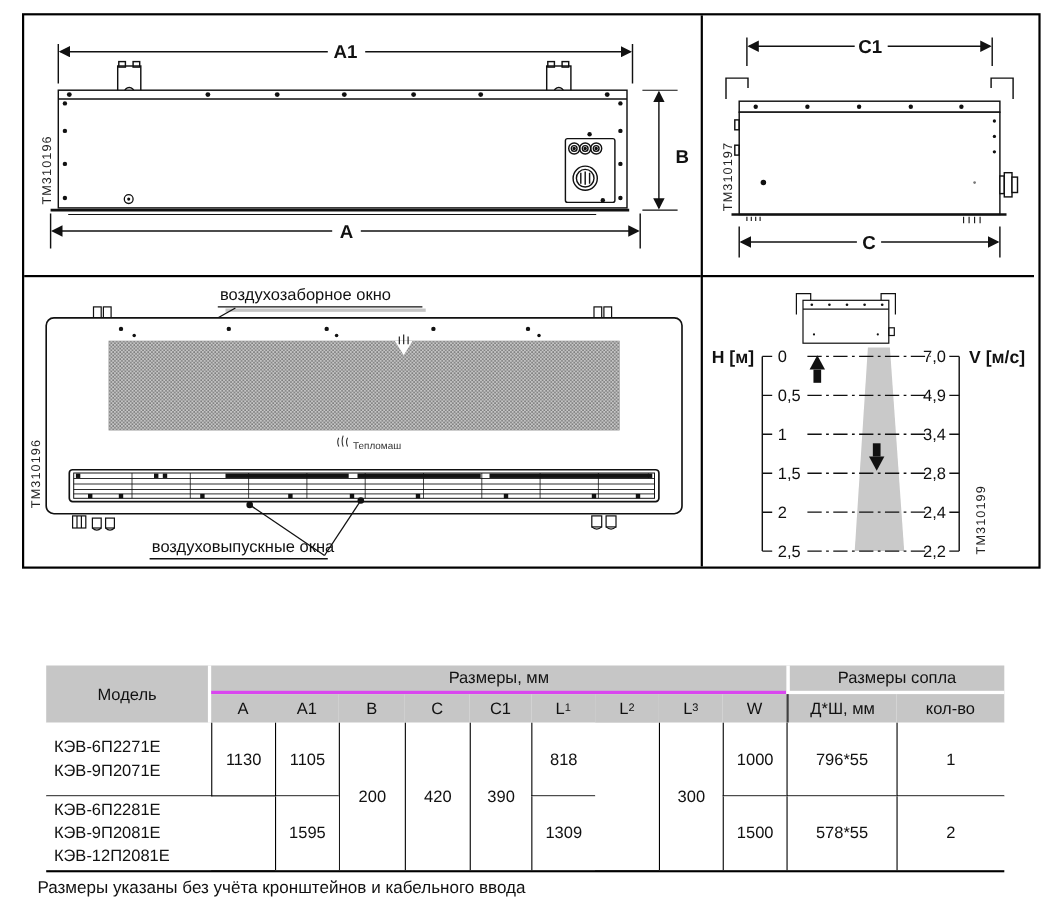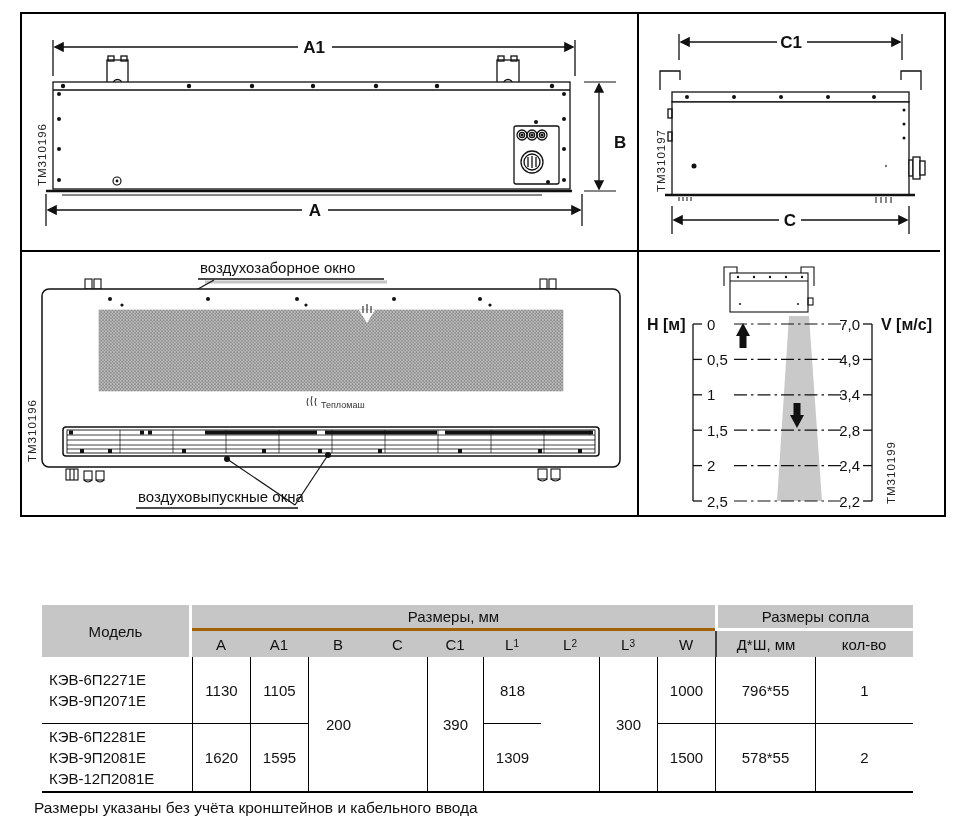"Размеры, мм" .h-dims { border-bottom: 3px solid #a16207 -> 3px solid #d946ef }
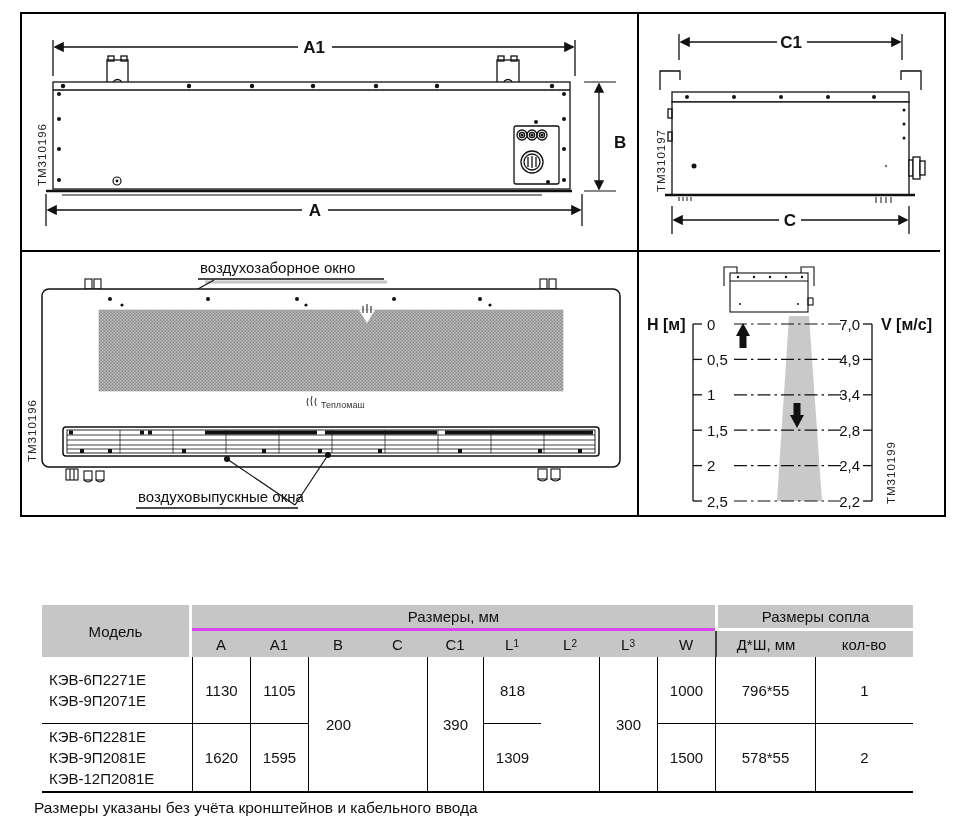"420" div.bc { html: none -> <div>420</div> }
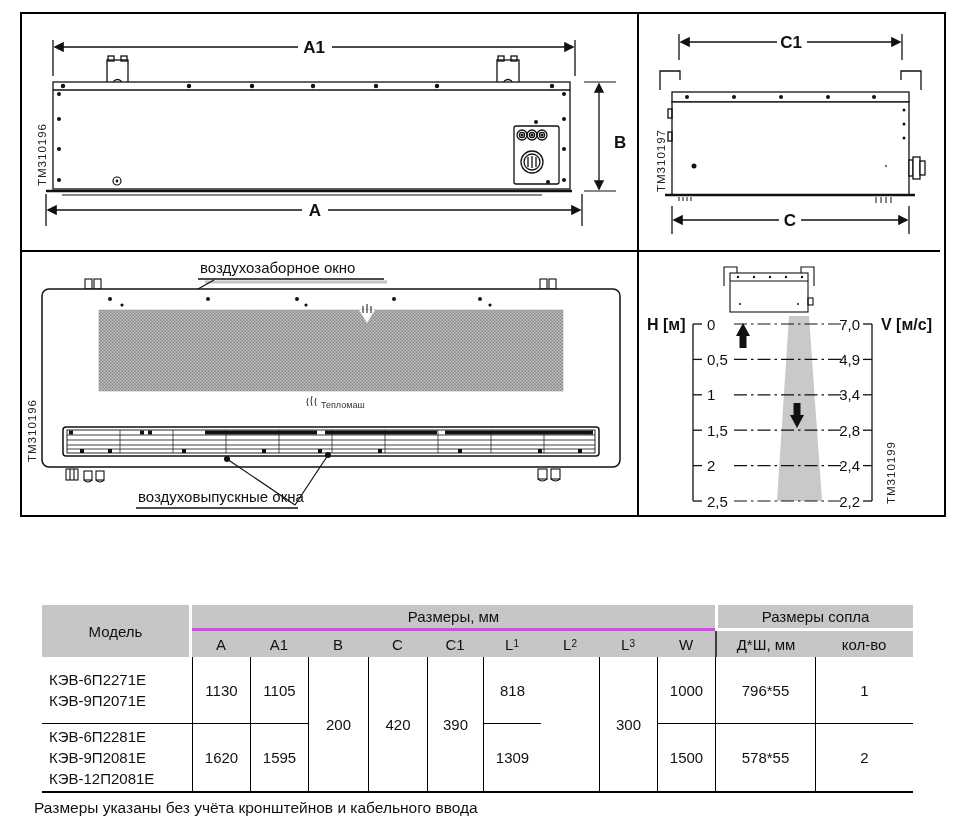"1620" div.bc { html: <div>1620</div> -> none }
